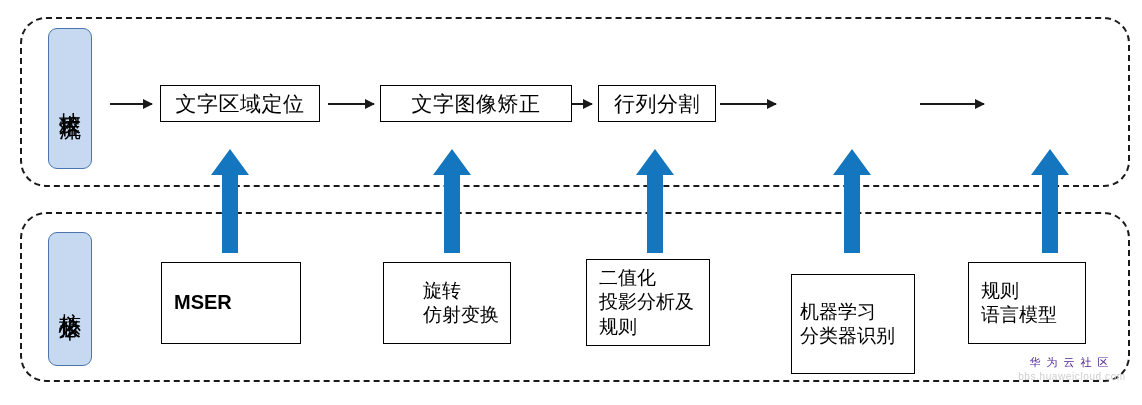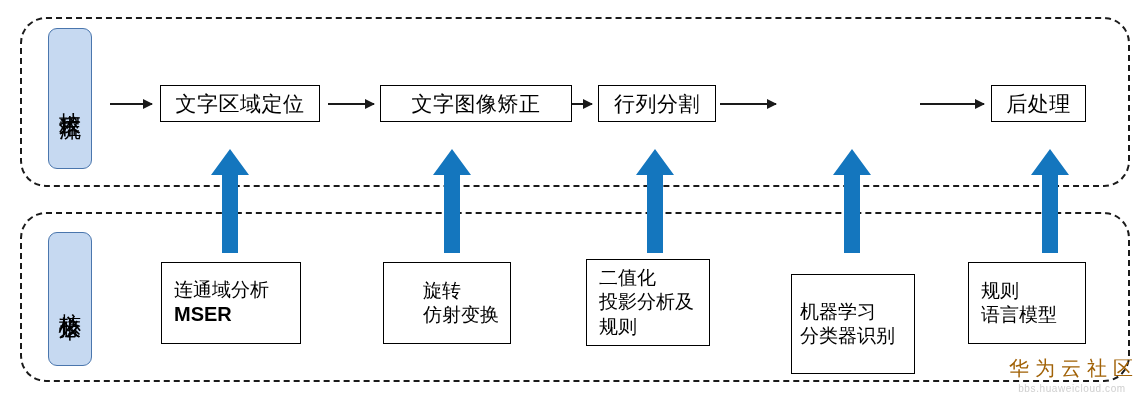"后处理" div.flow-box { html: <div> <span>后处理</span> </div> -> none }
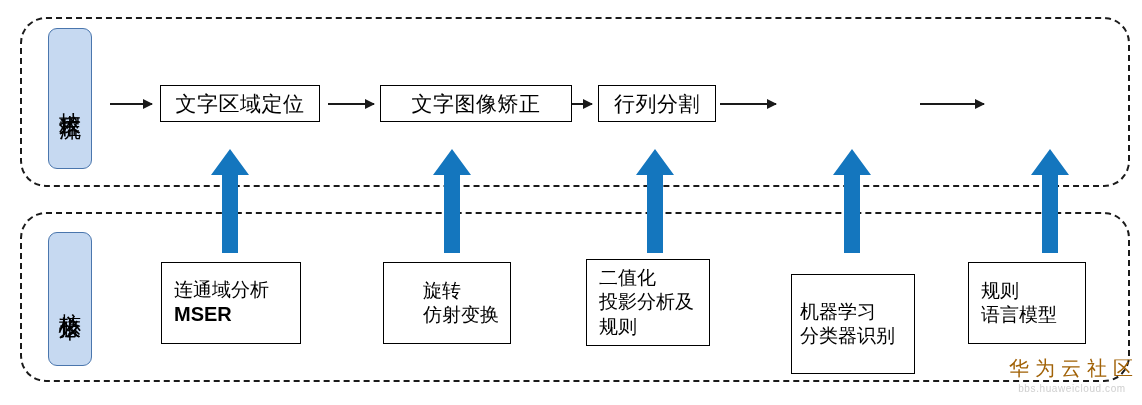"连通域分析" span.ln { html: <span>连通域分析</span> -> none }
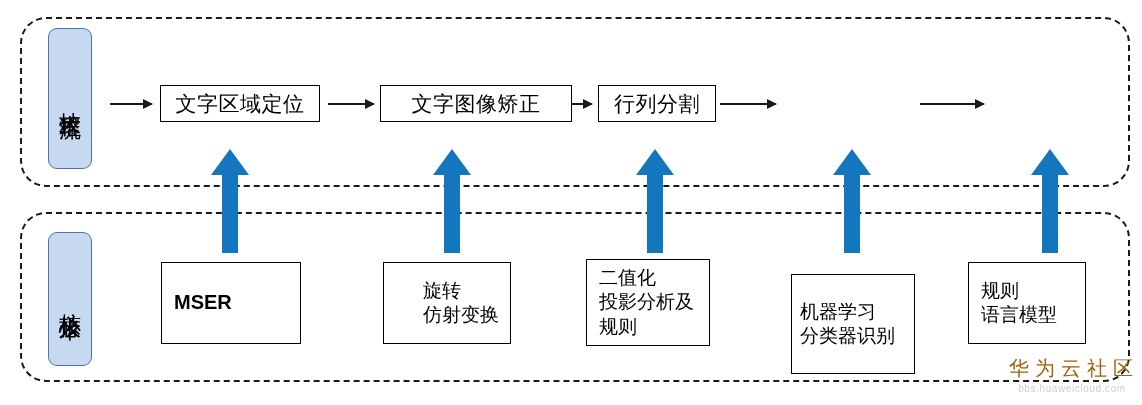"华为云社区" #watermark .wm-main { color: #a16207 -> #4c1d95; font-size: 20px -> 11px }
